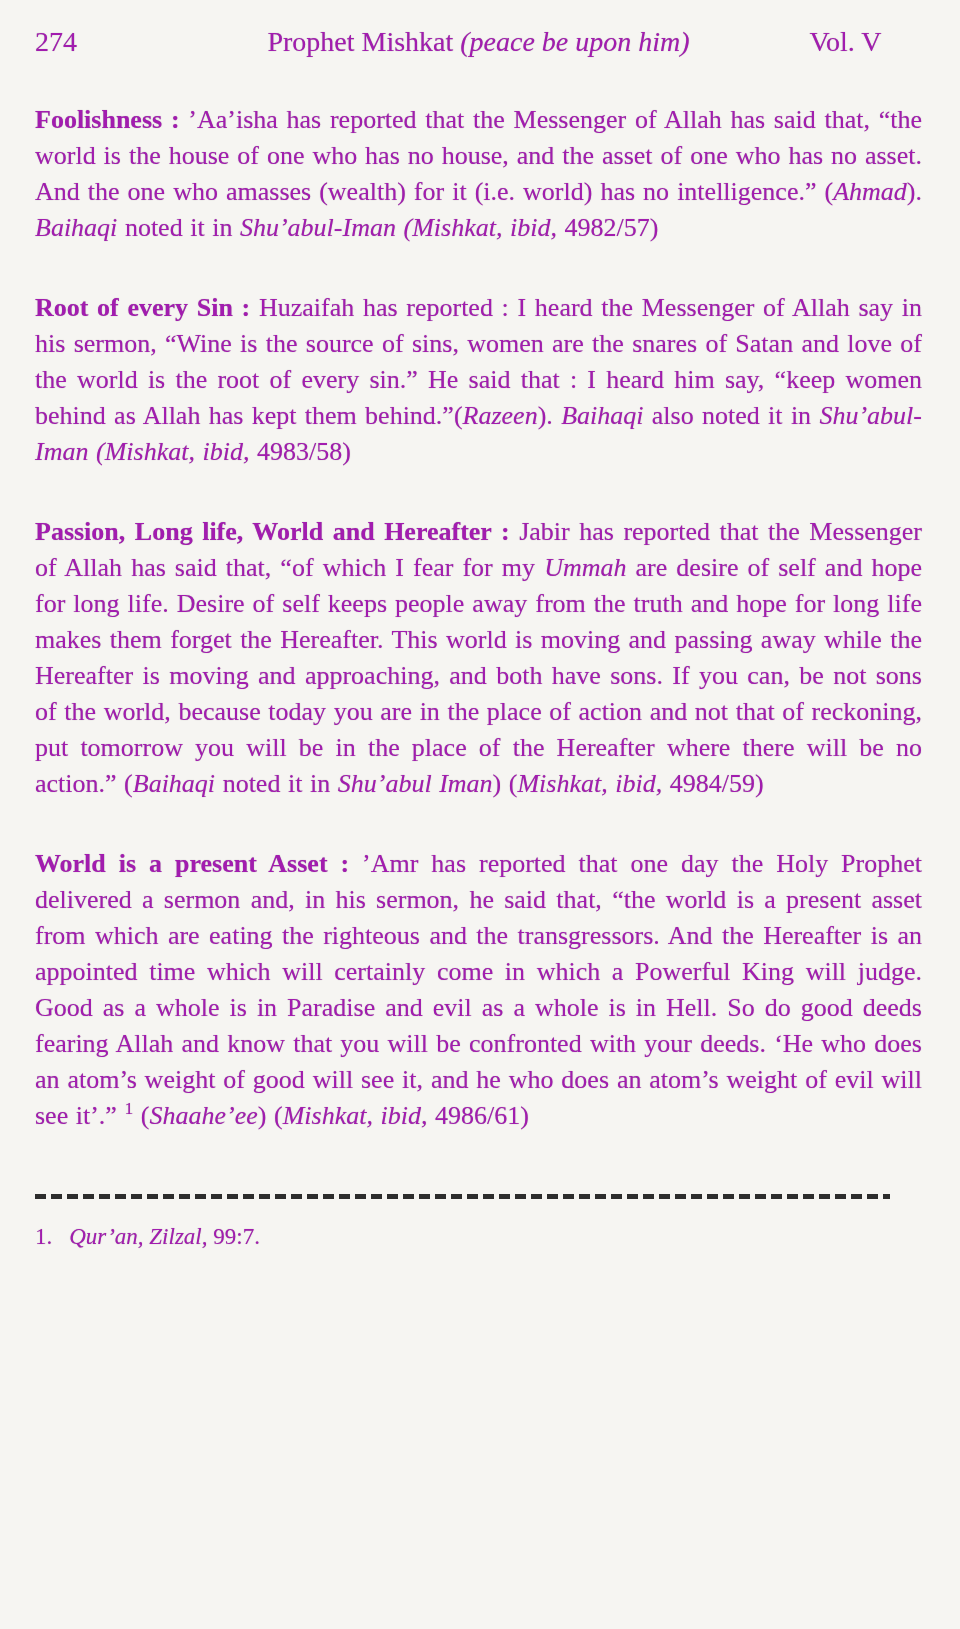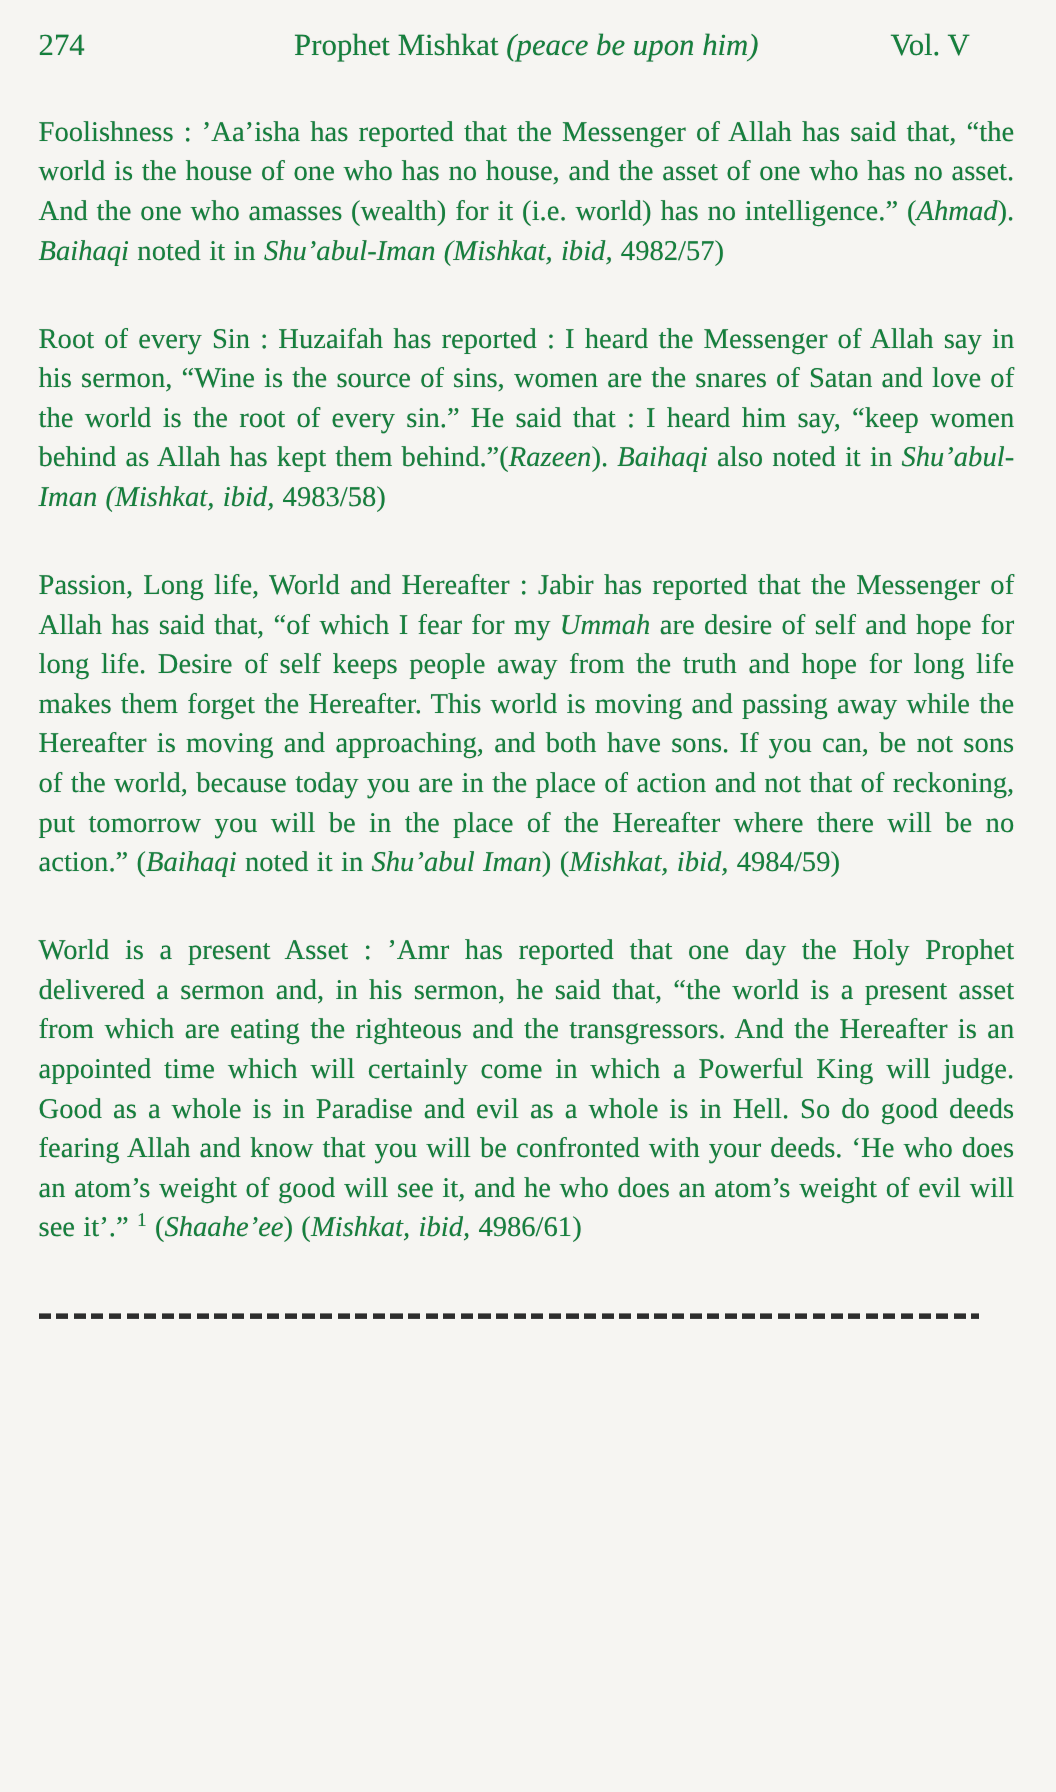"274" .page { color: #15803d -> #a21caf }
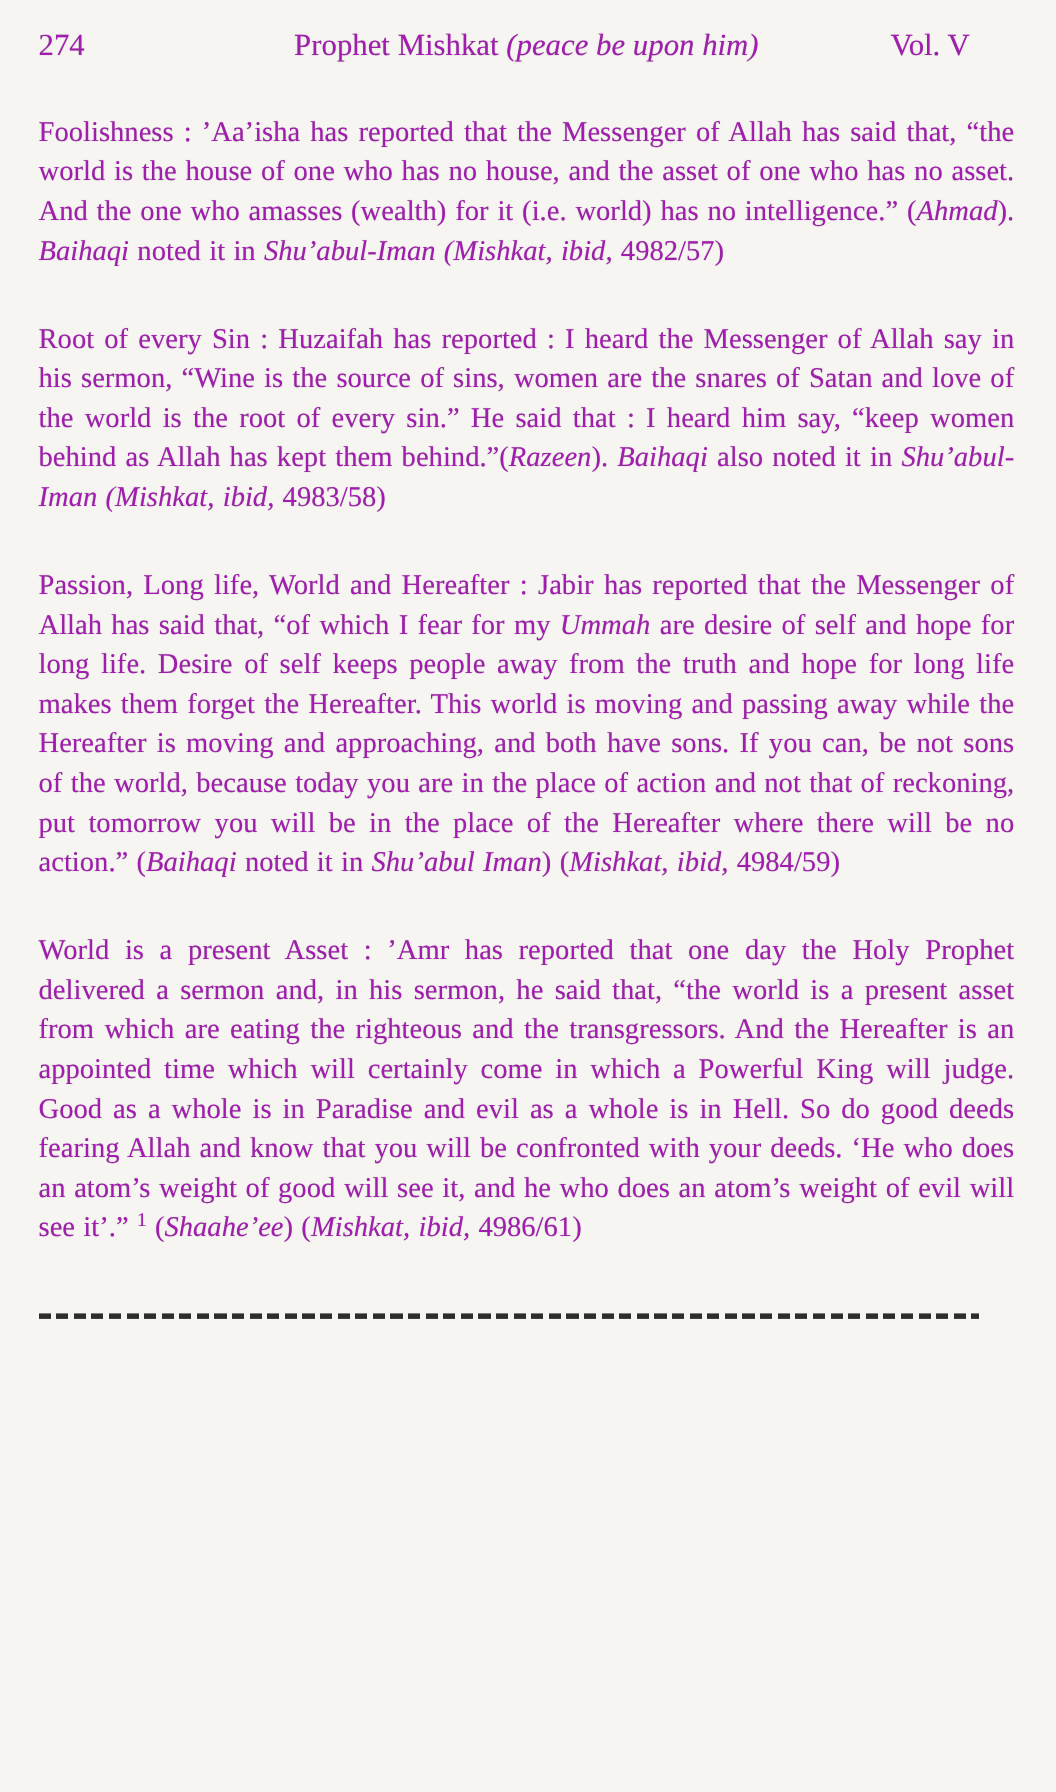"Foolishness :" .seg-b { font-weight: normal -> bold }
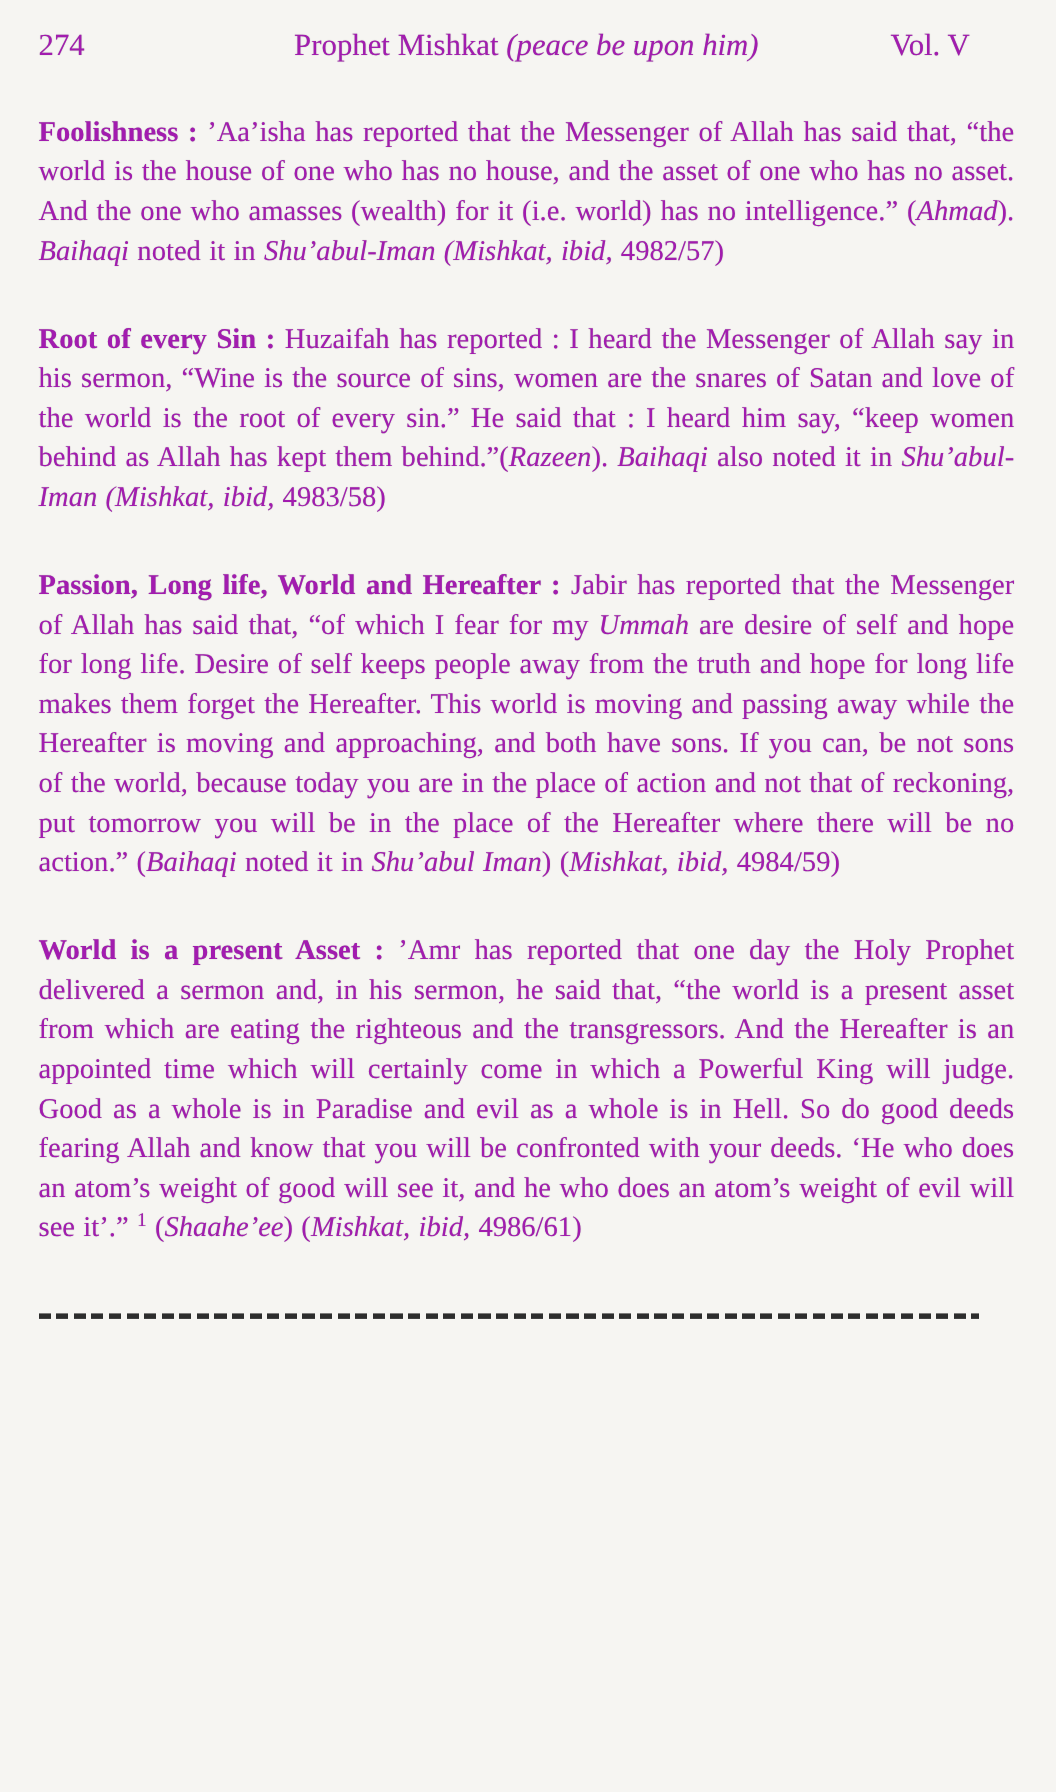"1. Qur’an, Zilzal, 99:7." p.footnote { html: none -> <p><span>1.</span><span>Qur’an, Zilzal,</span><span> 99:7.</span></p> }
